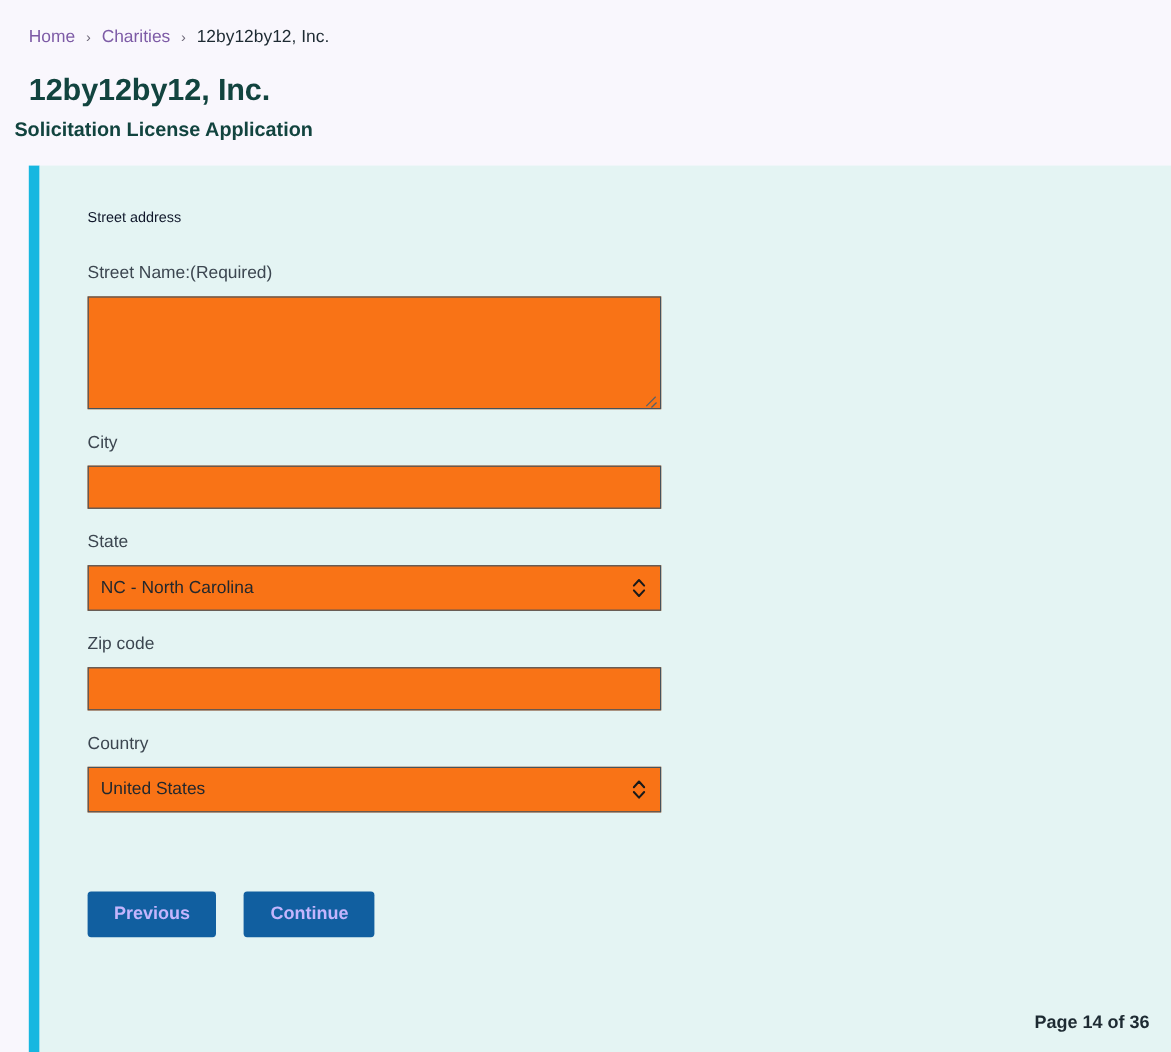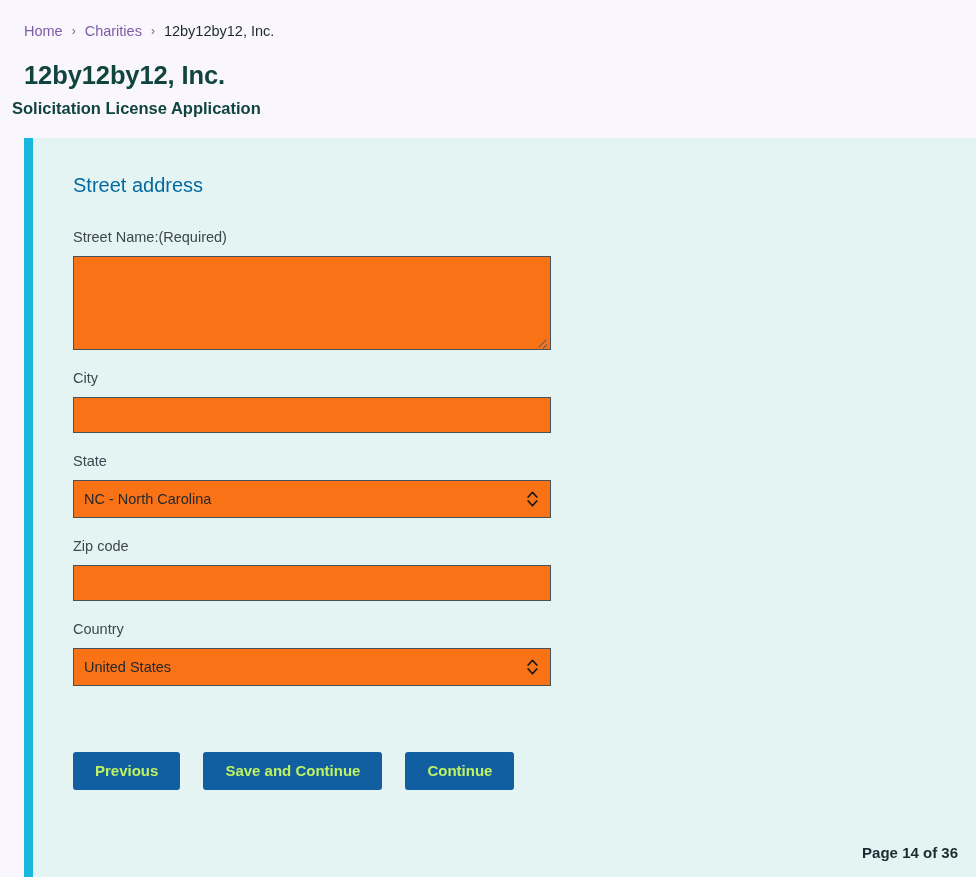"Street address" .section-heading { color: #0369a1 -> #0f172a; font-size: 20px -> 12px }
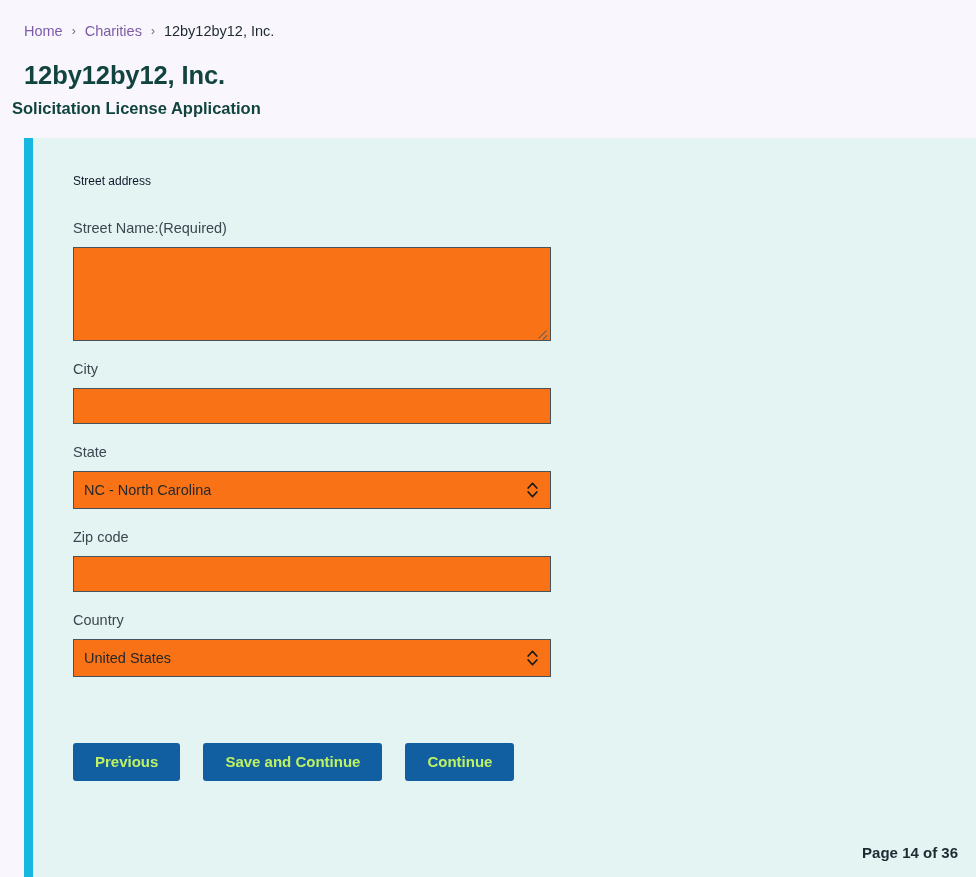"Previous" .btn { color: #bef264 -> #c4b5fd }
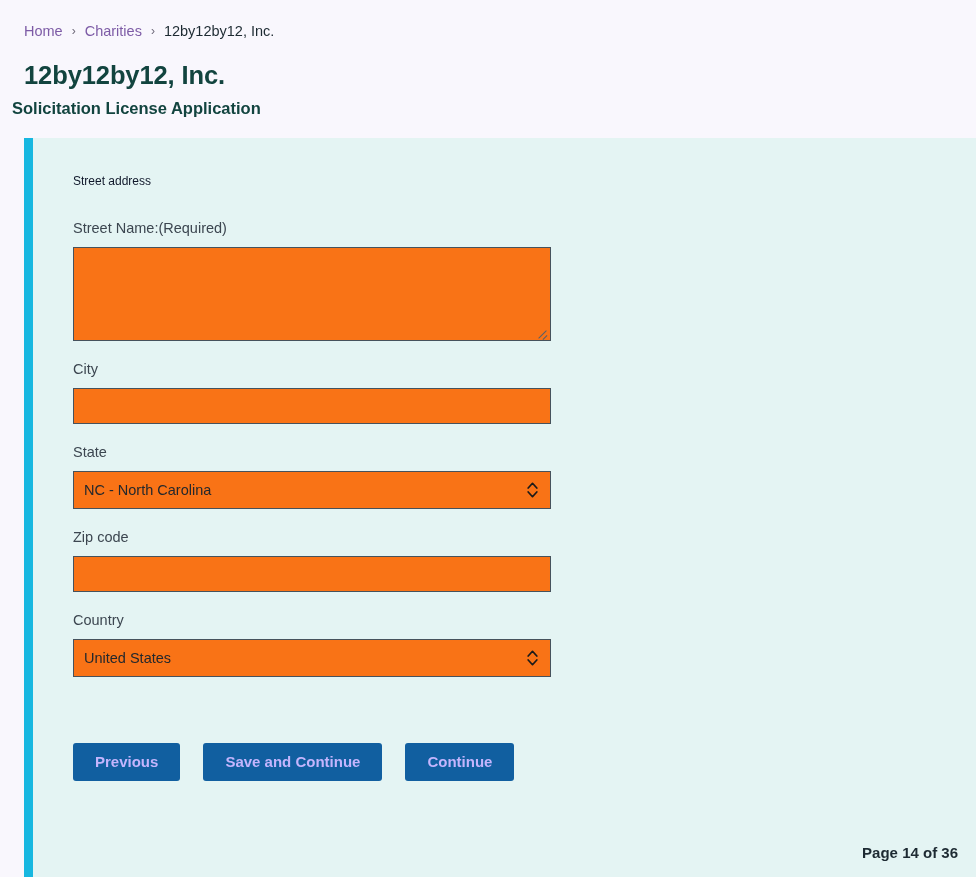"Save and Continue" button.btn { html: <button>Save and Continue</button> -> none }
